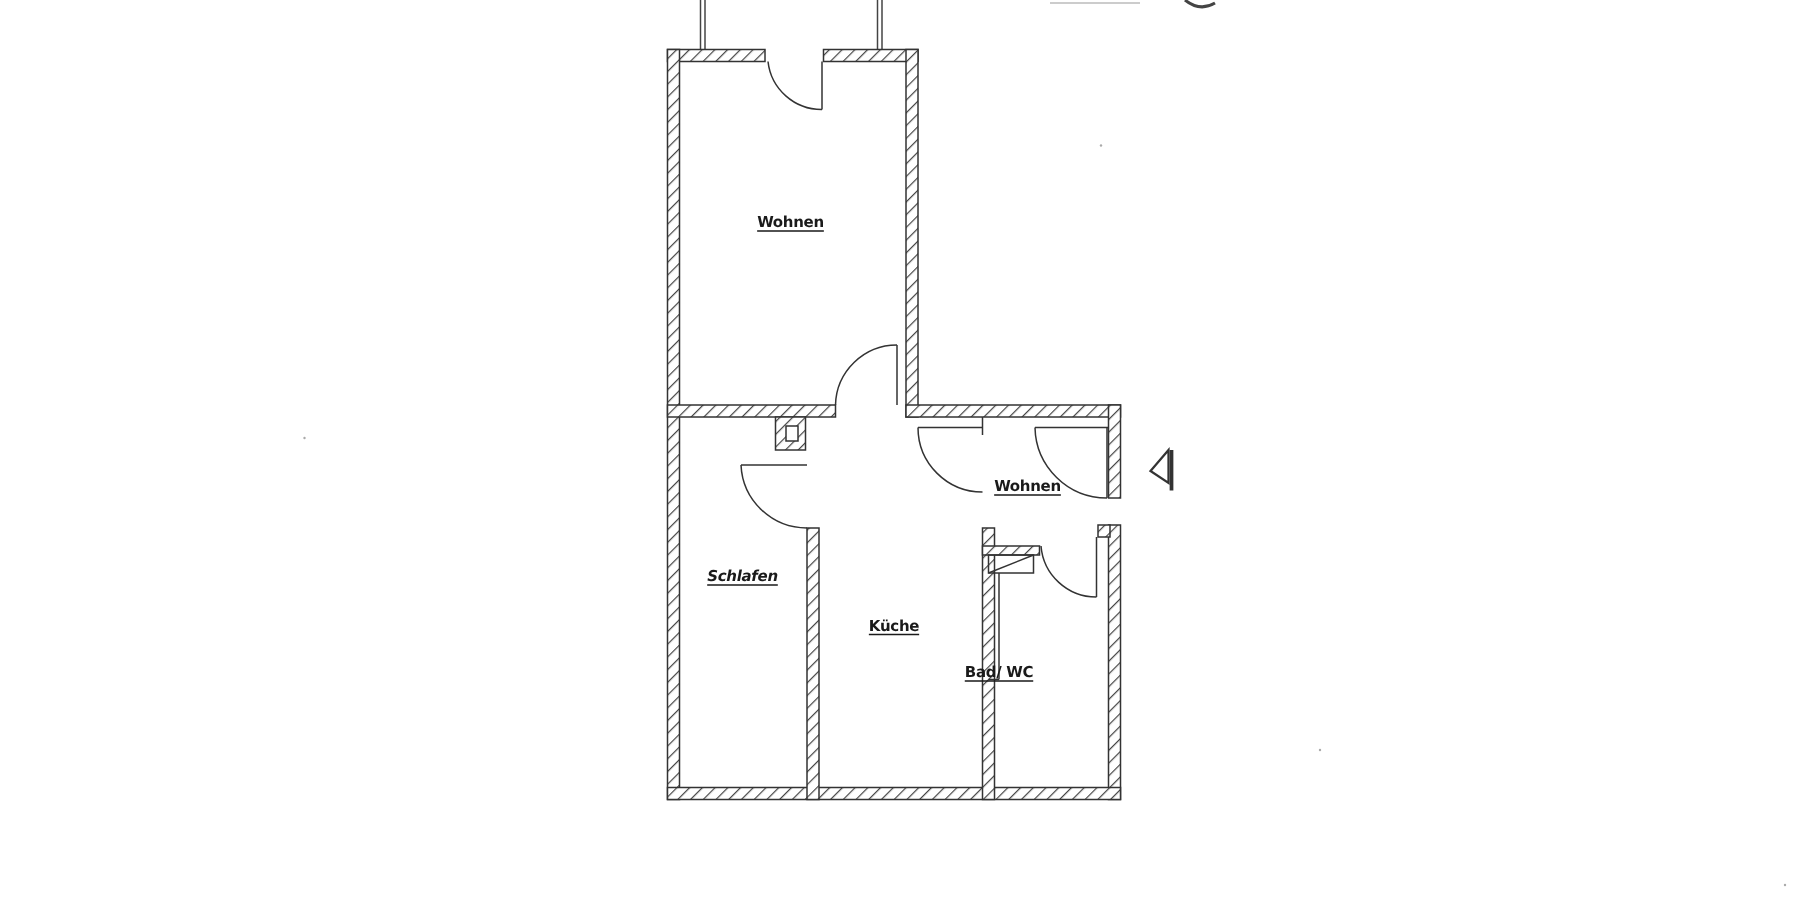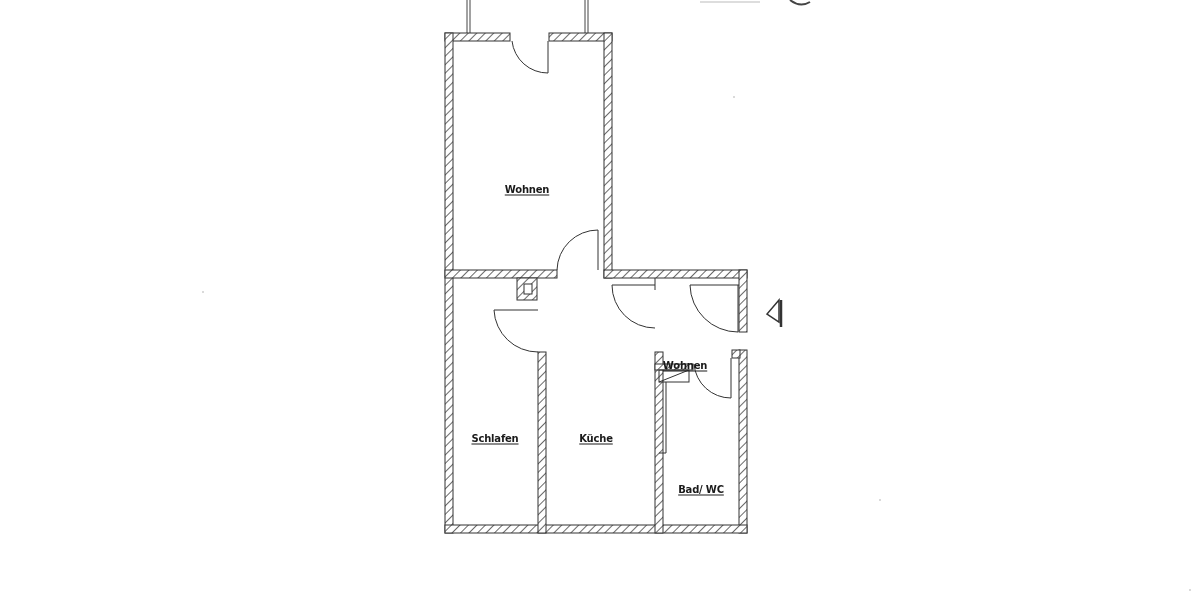"Wohnen" .room-label { margin-top: 40px -> none }
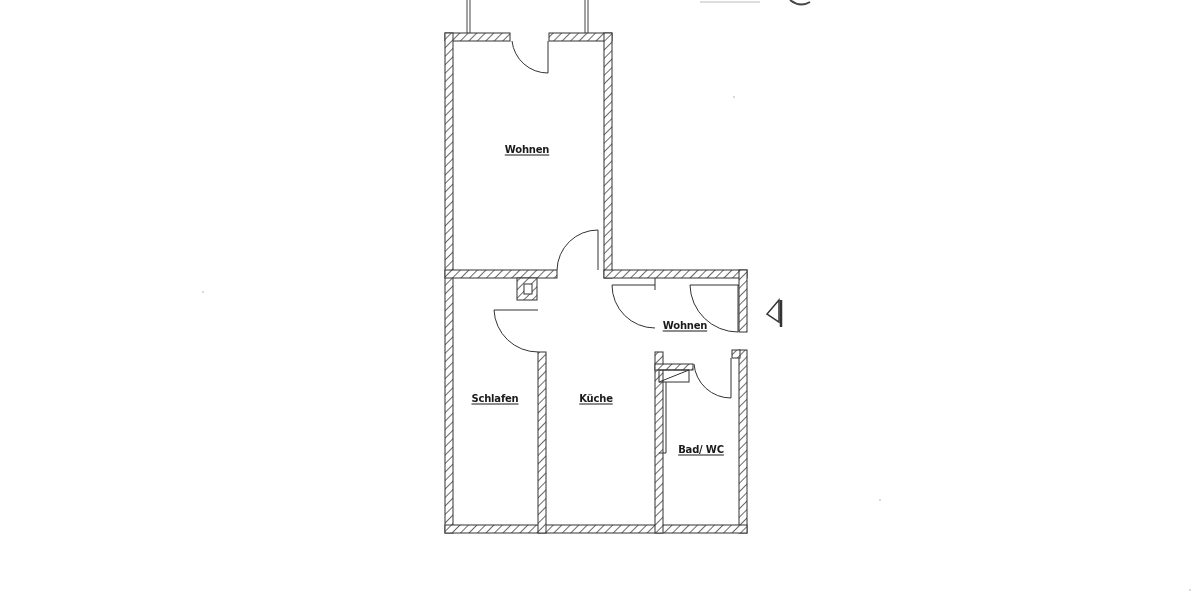"Schlafen" div.room-label { font-style: none -> italic; top: 398px -> 385px }
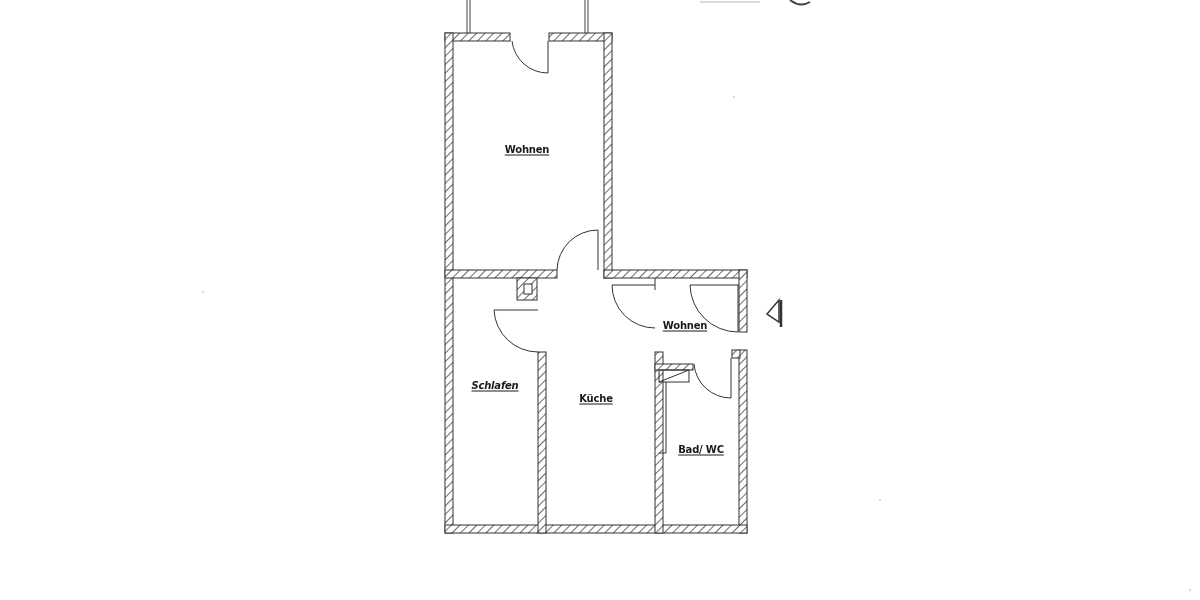"Küche" div.room-label { top: 398px -> 418px }
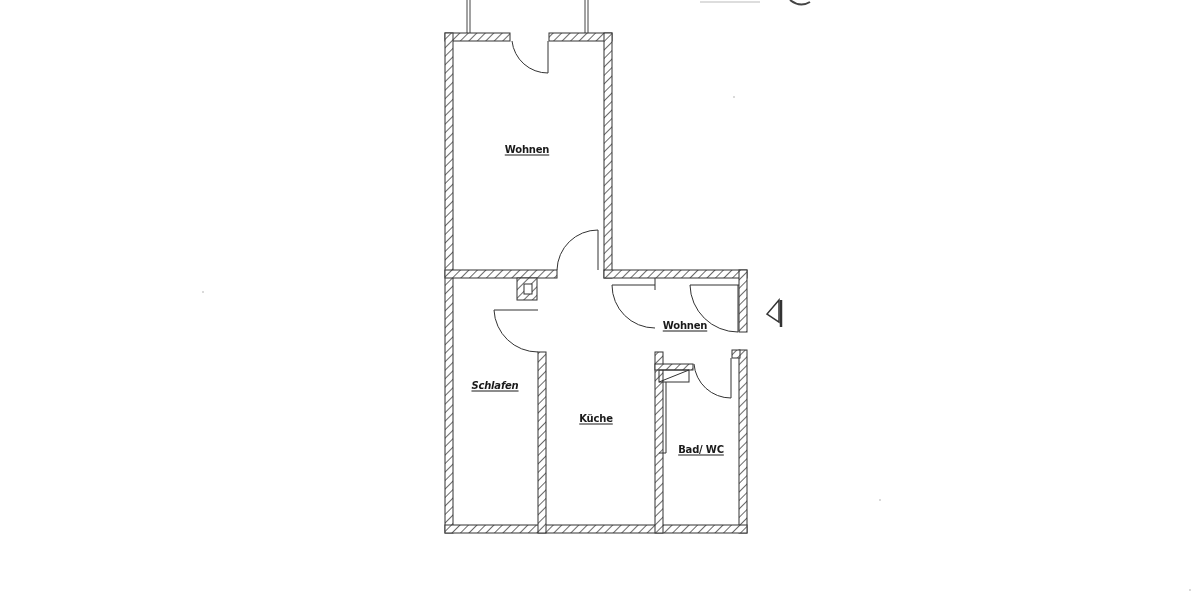"Bad/ WC" div.room-label { left: 701px -> 666px }
